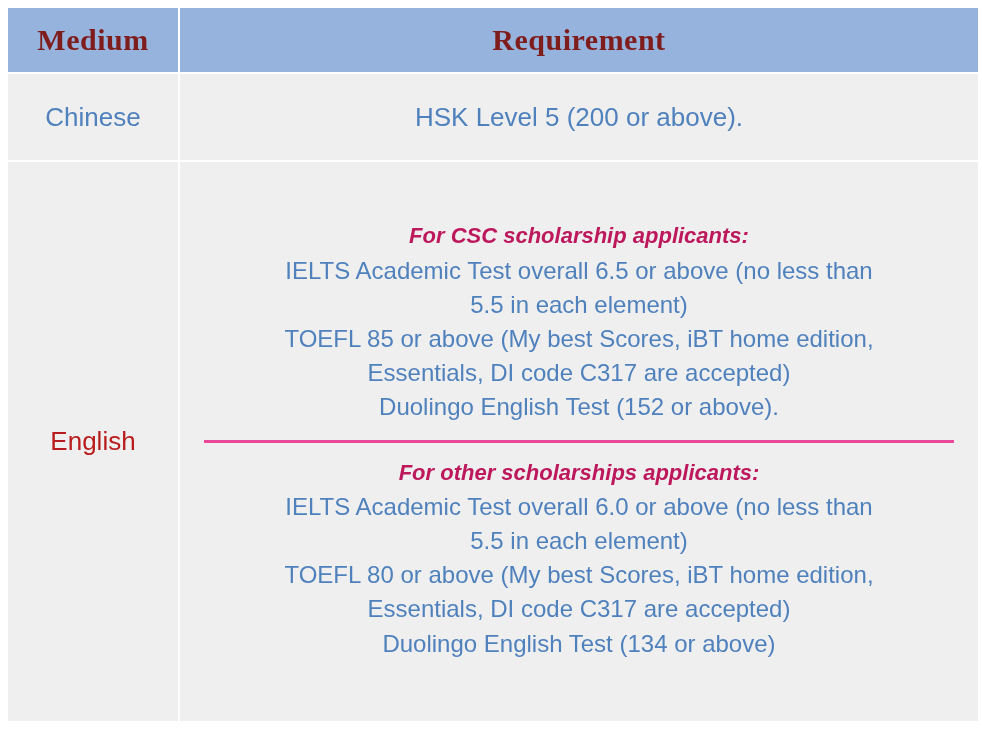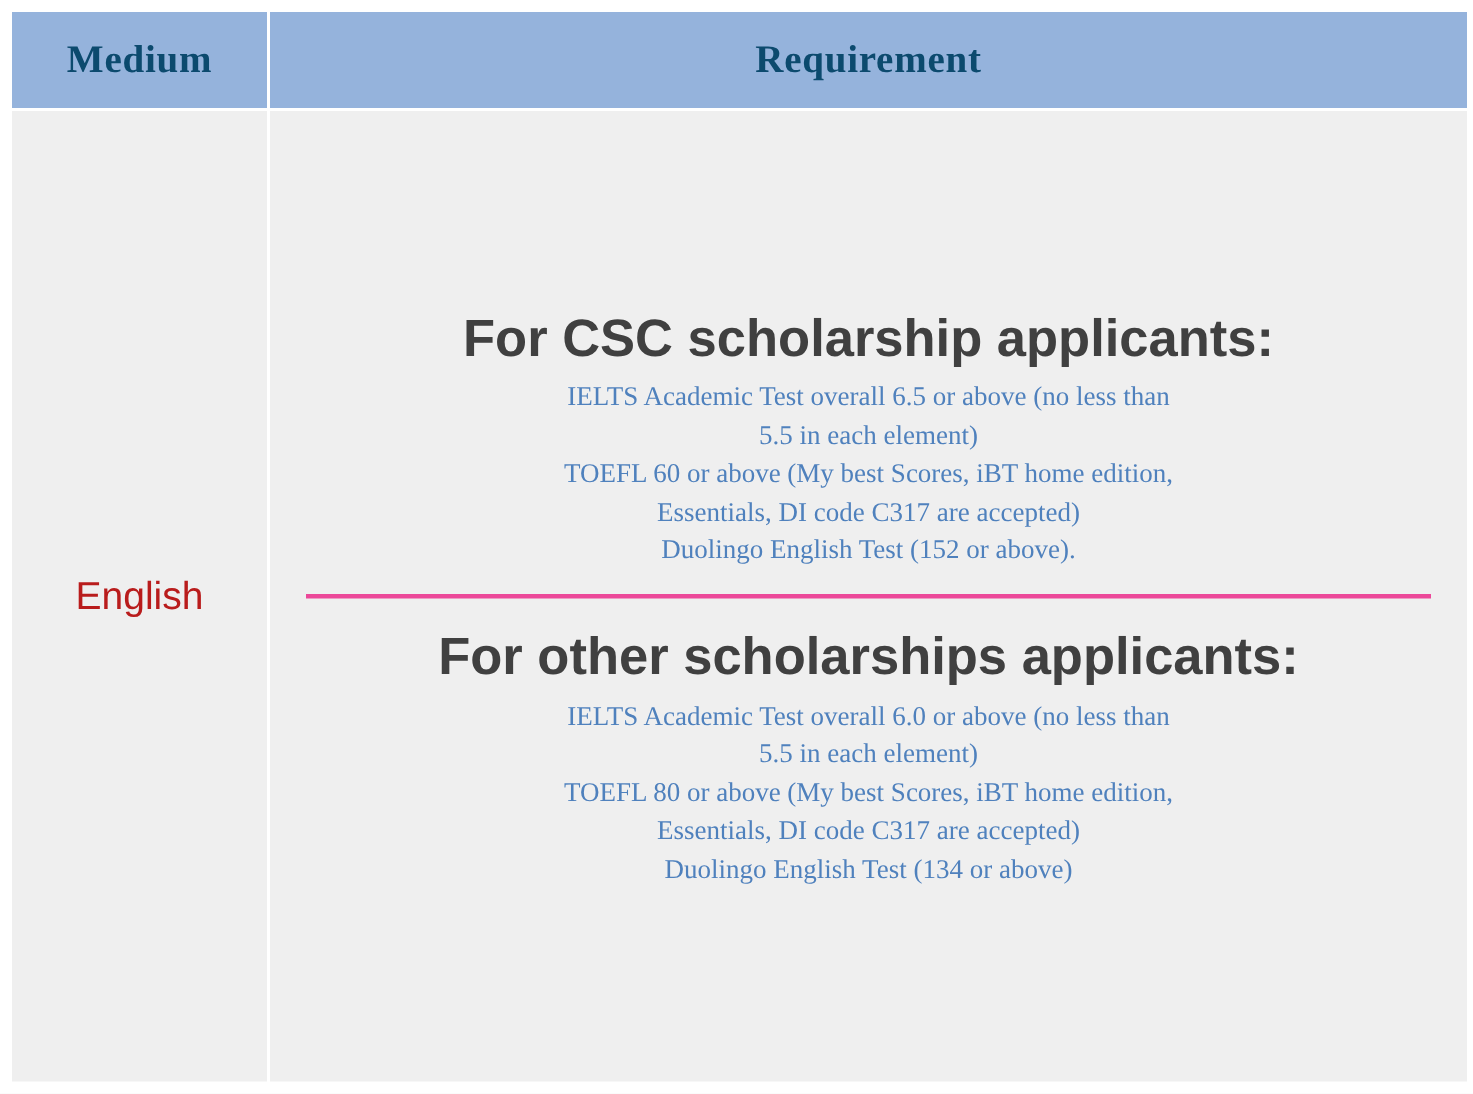"Medium" thead th { color: #0c4a6e -> #7f1d1d; font-size: 26px -> 30px }
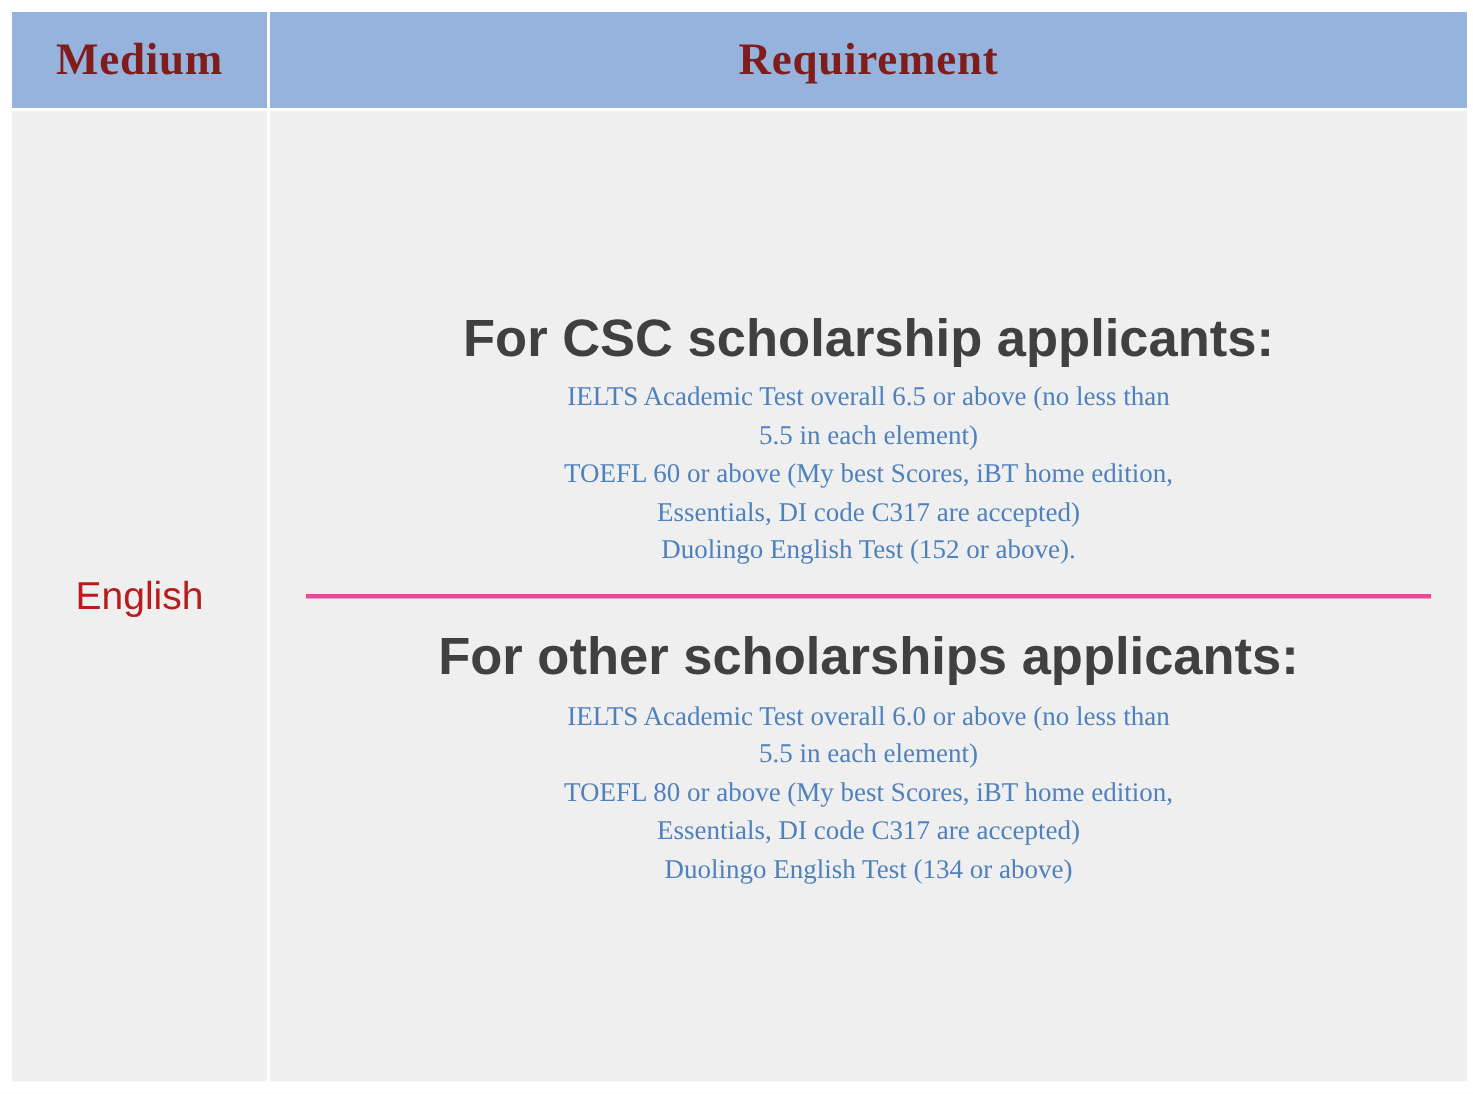"Chinese" tr { html: none -> <tr> <td>Chinese</td> <td>HSK Level 5 (200 or above).</td> </tr> }
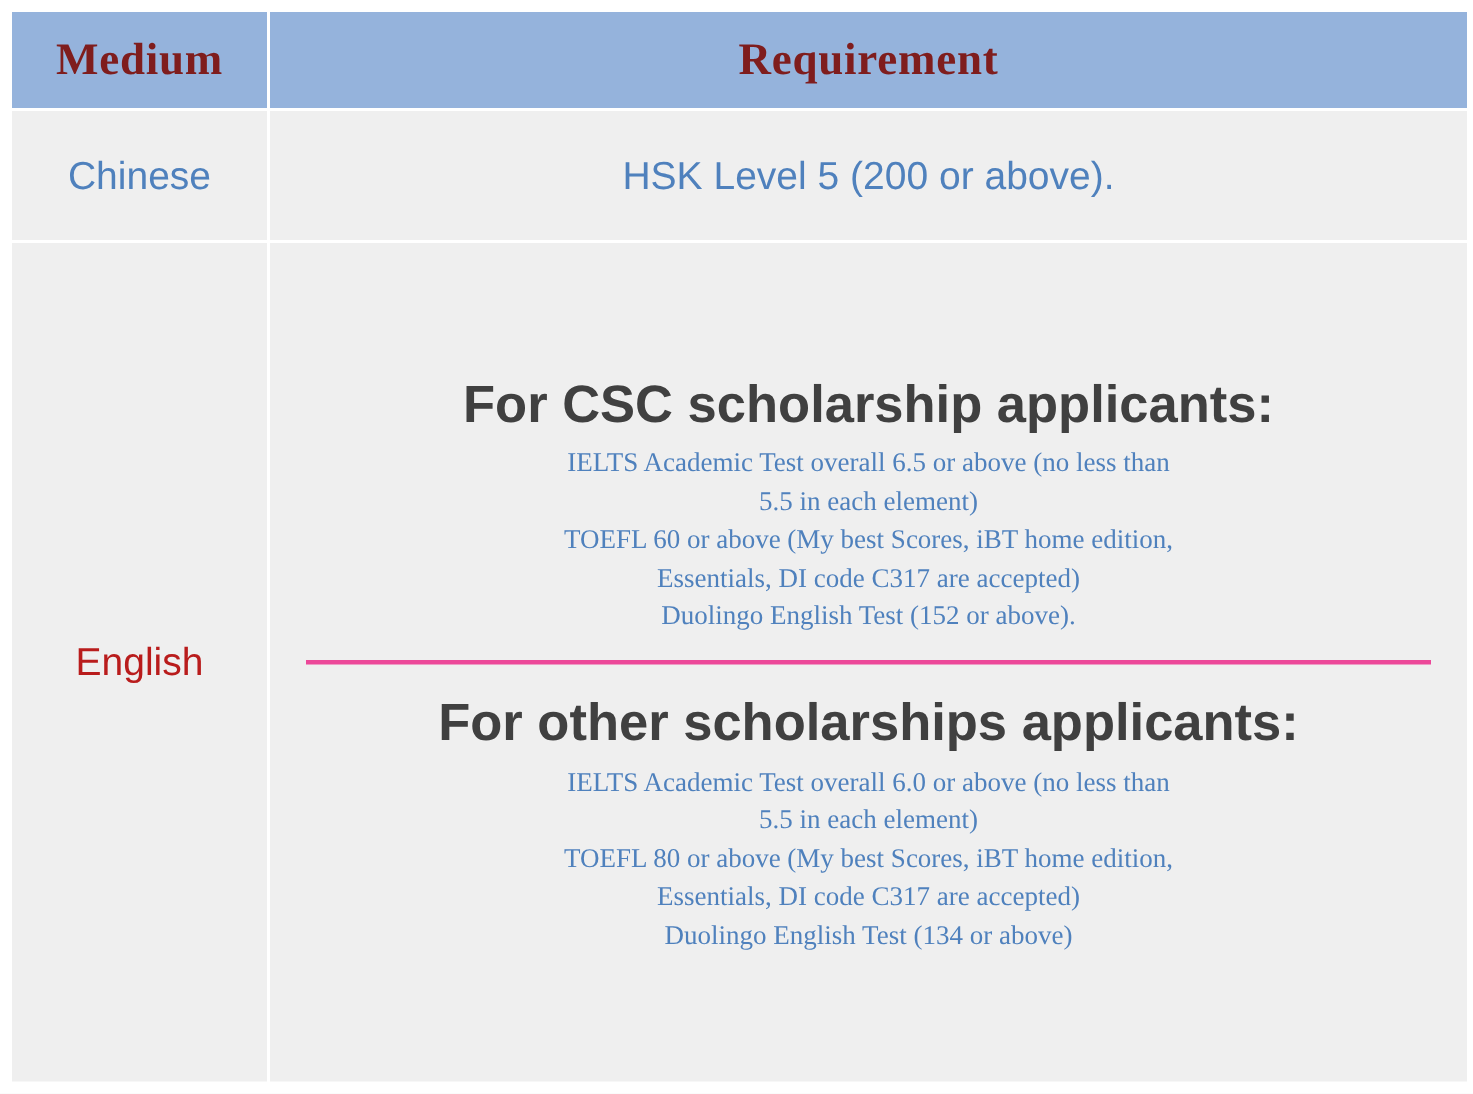"For CSC scholarship applicants:" .block-title { color: #404040 -> #be185d; font-size: 35px -> 22px; font-style: none -> italic }
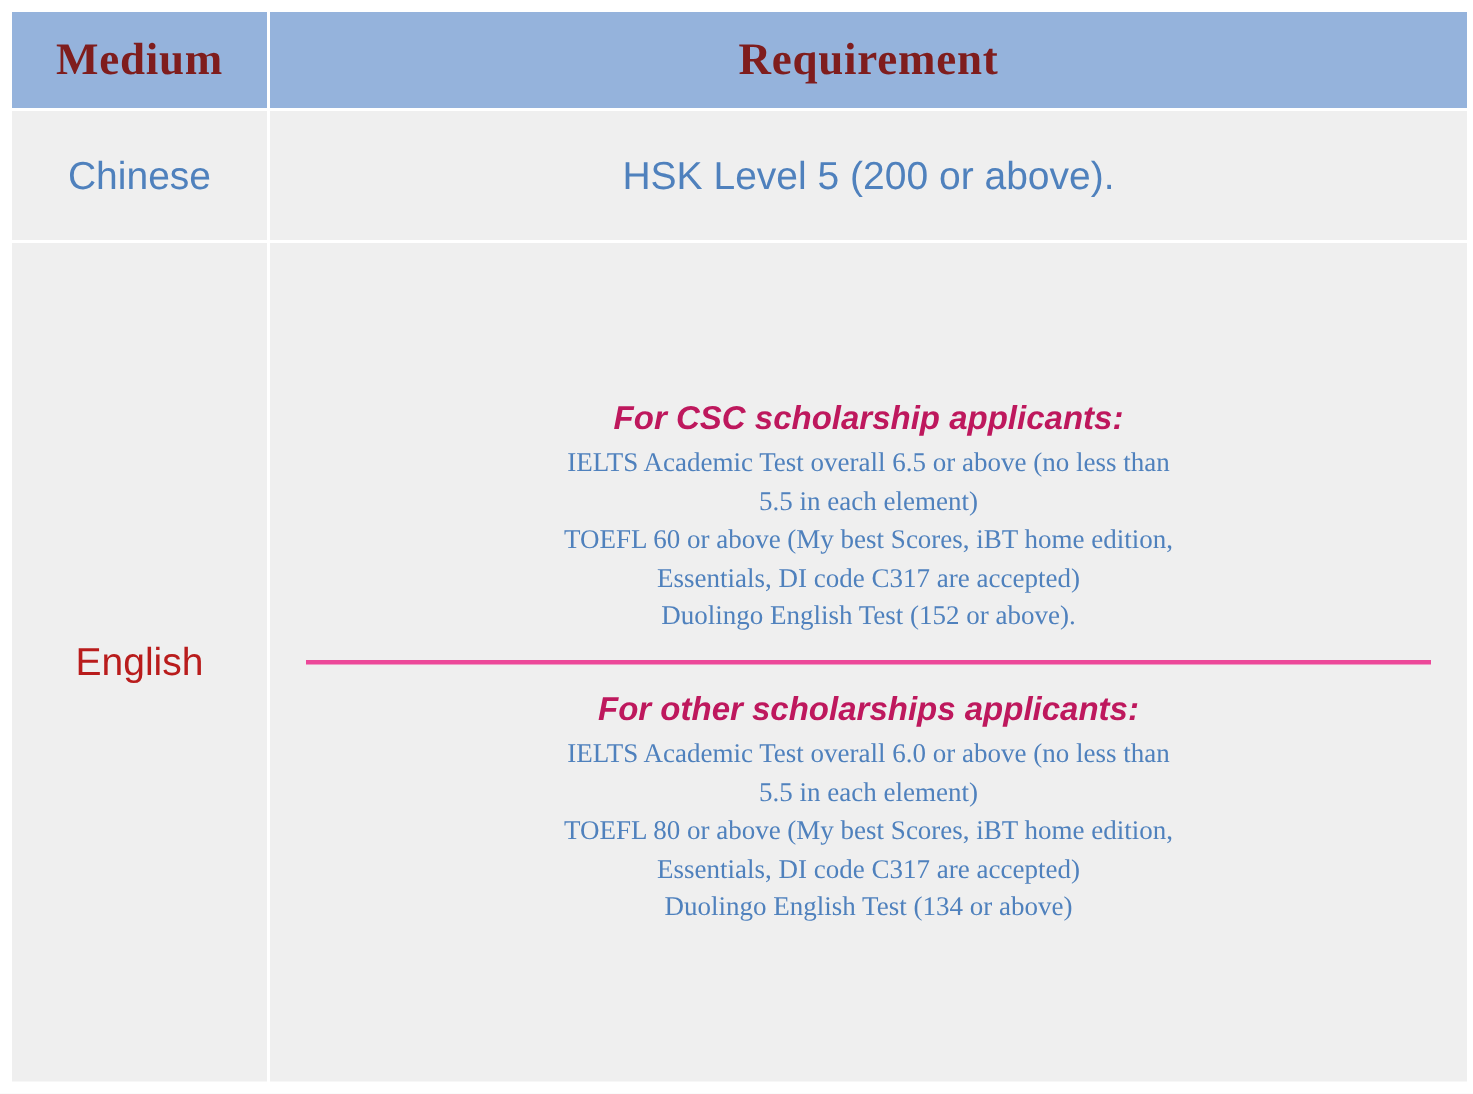"IELTS Academic Test overall 6.5" .block-line { font-family: Liberation Serif, serif -> none; font-size: 18px -> 24px }
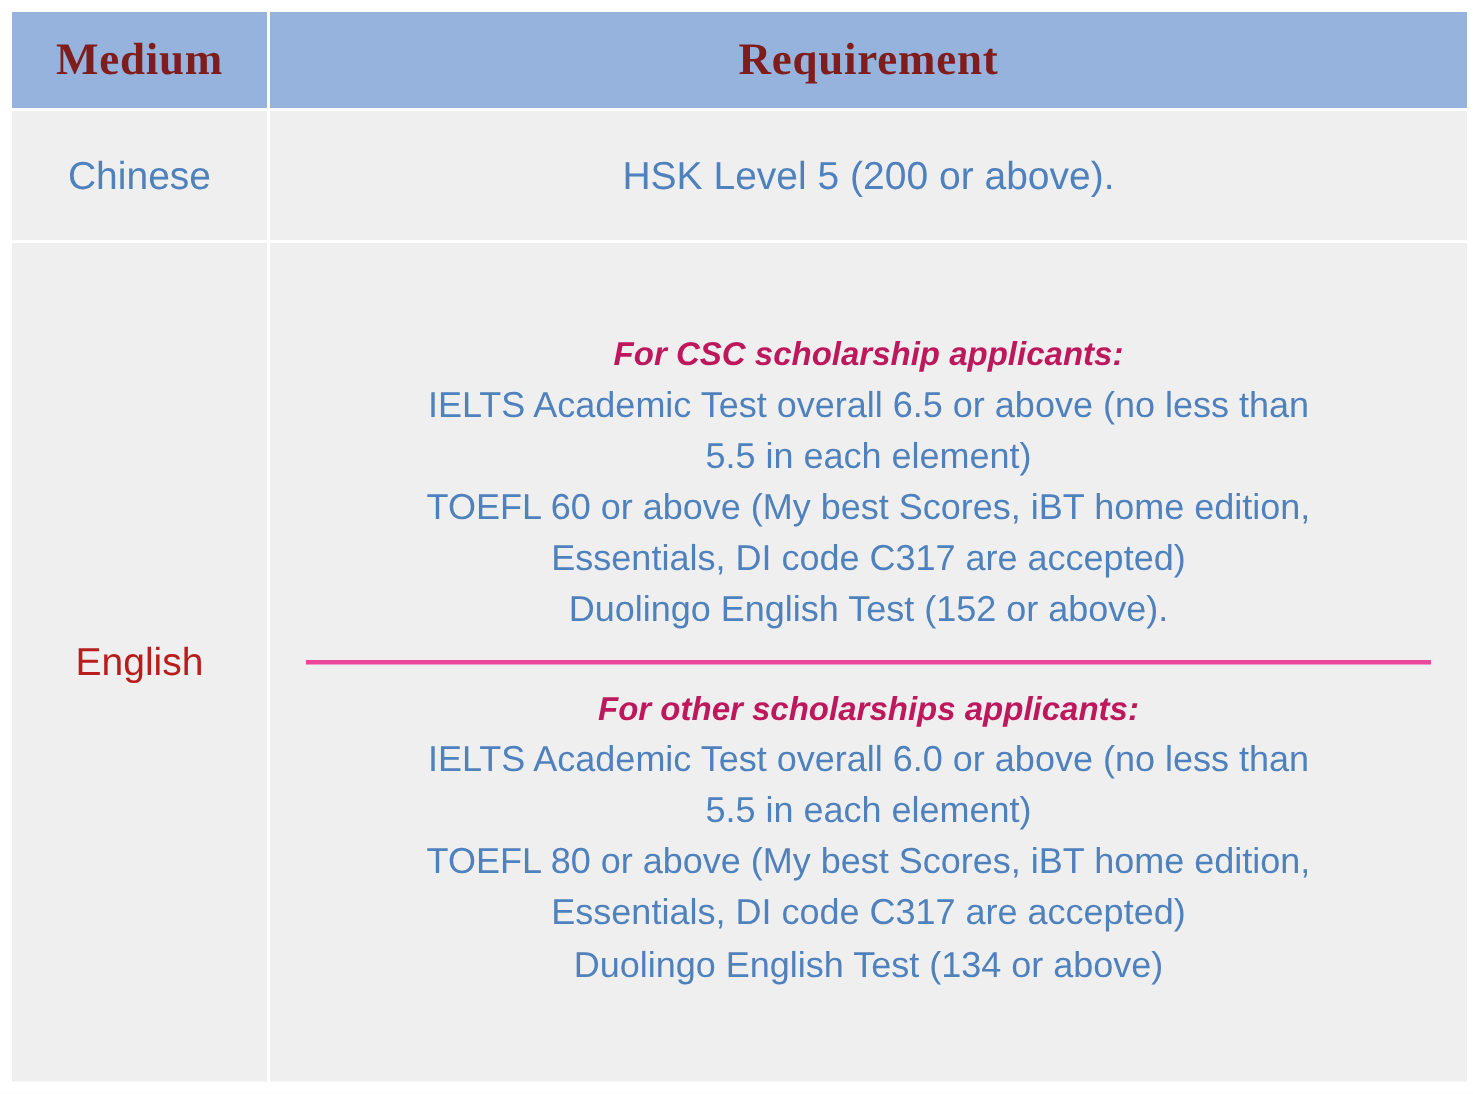"TOEFL 60 or above (My" div.block-line { text: 60 -> 85 }
